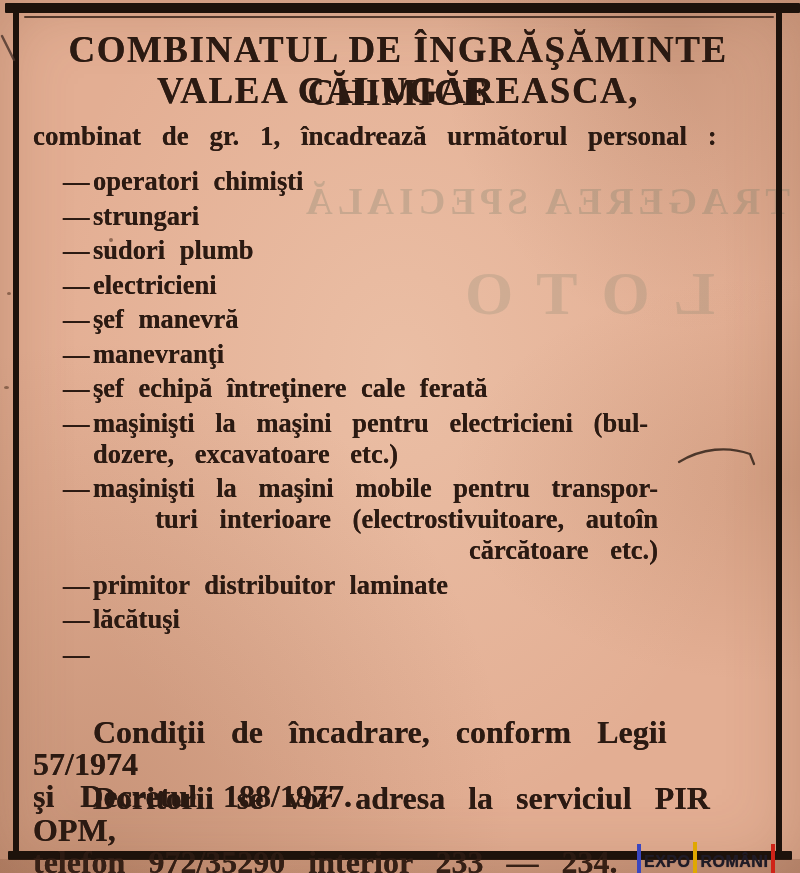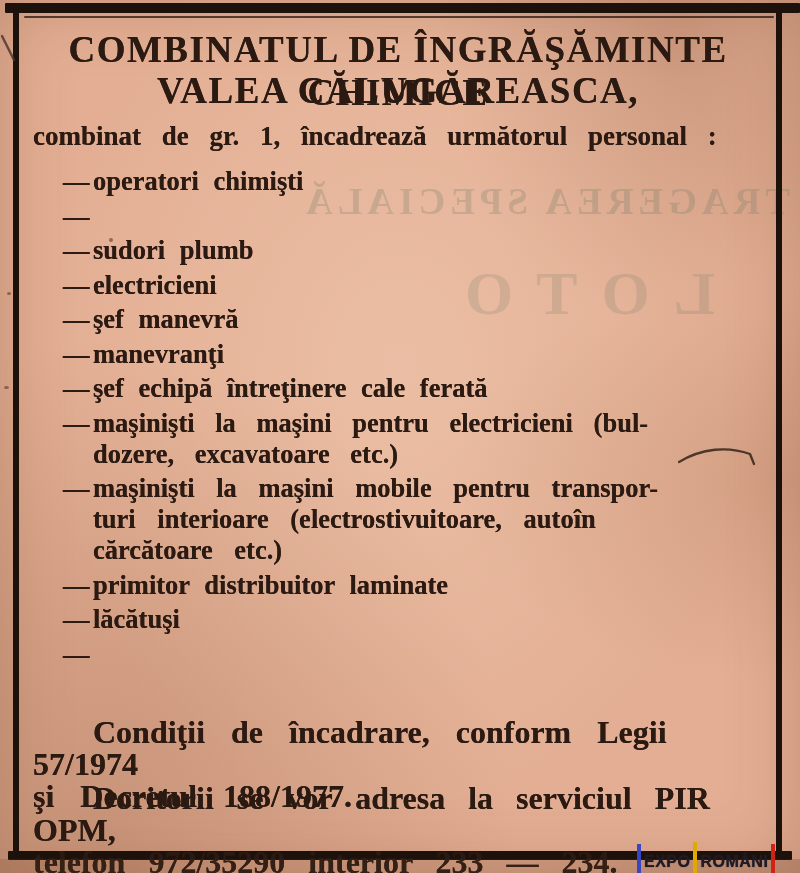"strungari" span.itx { html: none -> <span>strungari</span> }
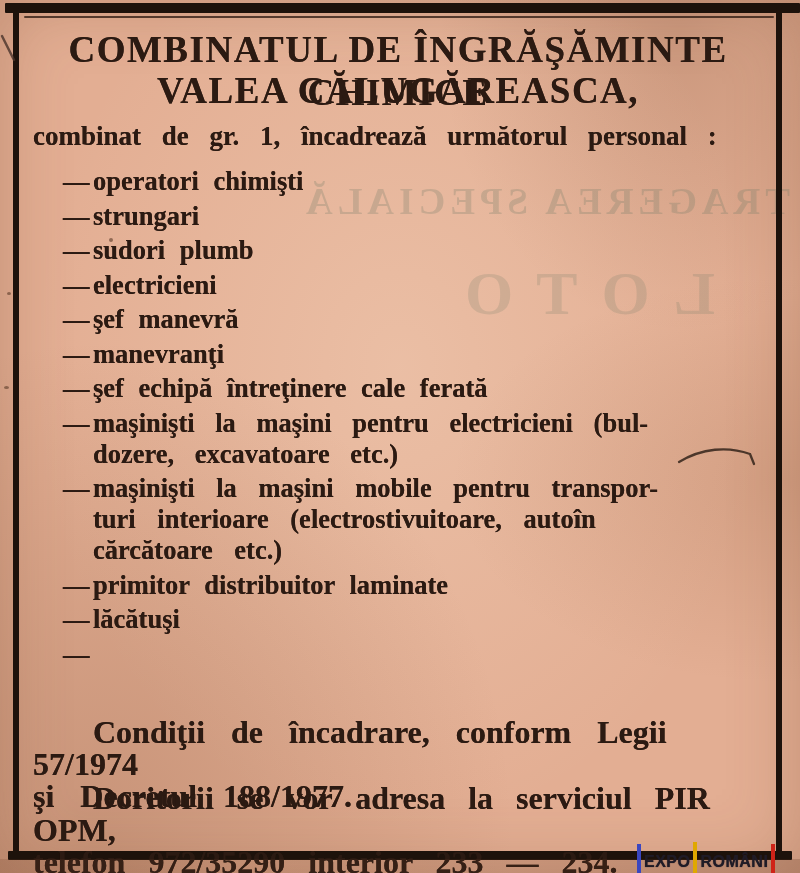"maşinişti la maşini mobile pentru" .ws16 { text-align: none -> right }
